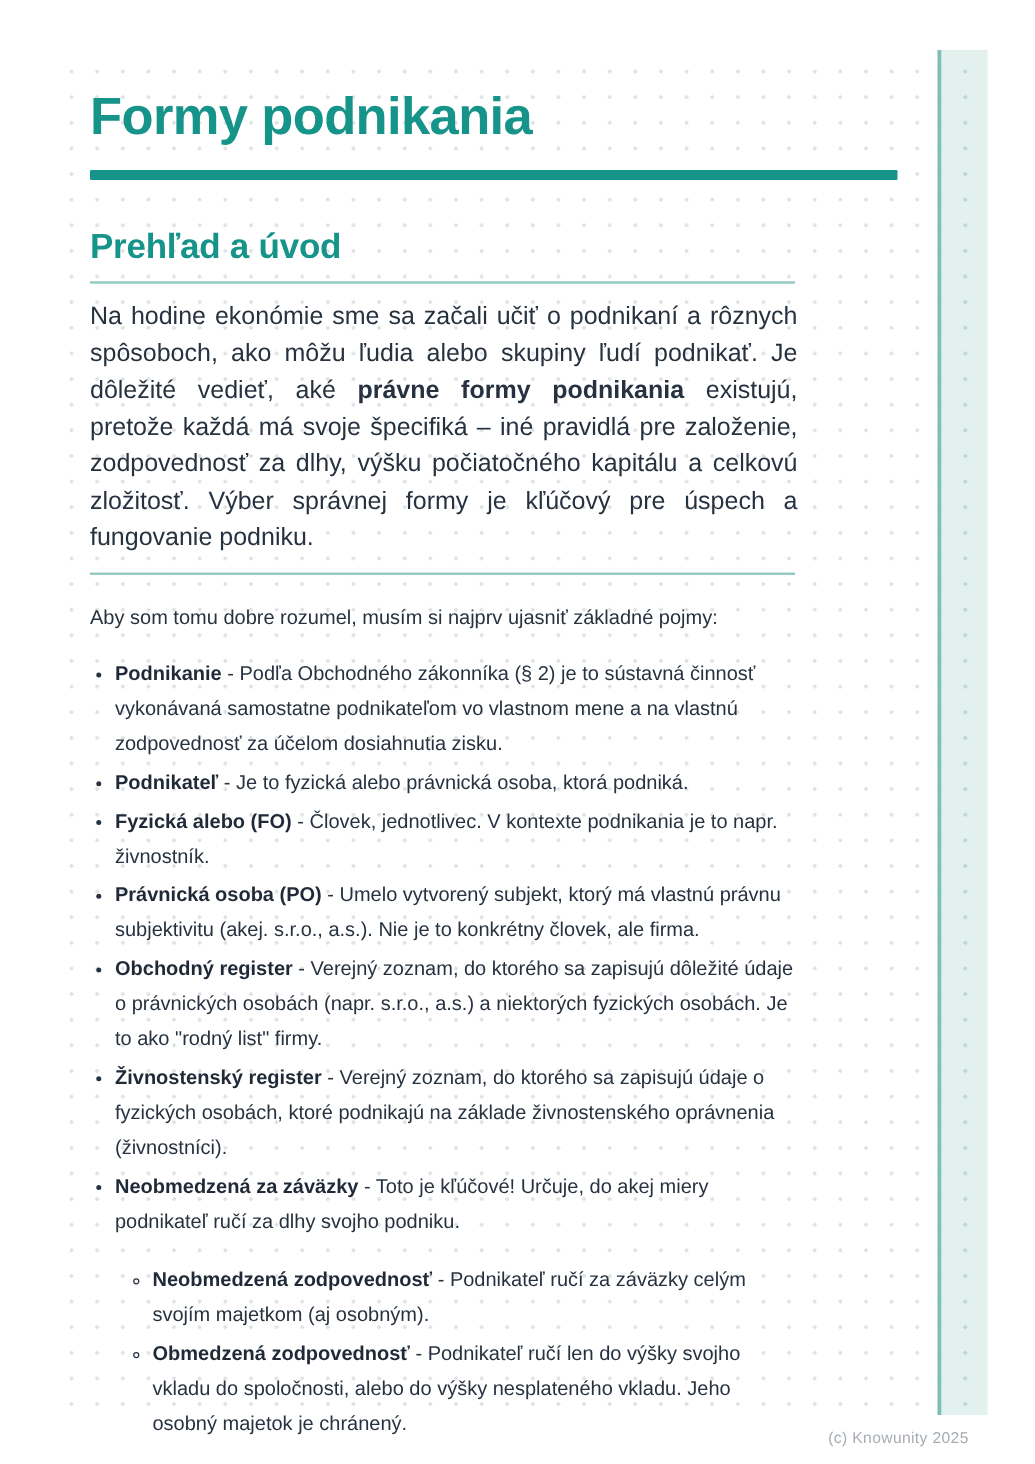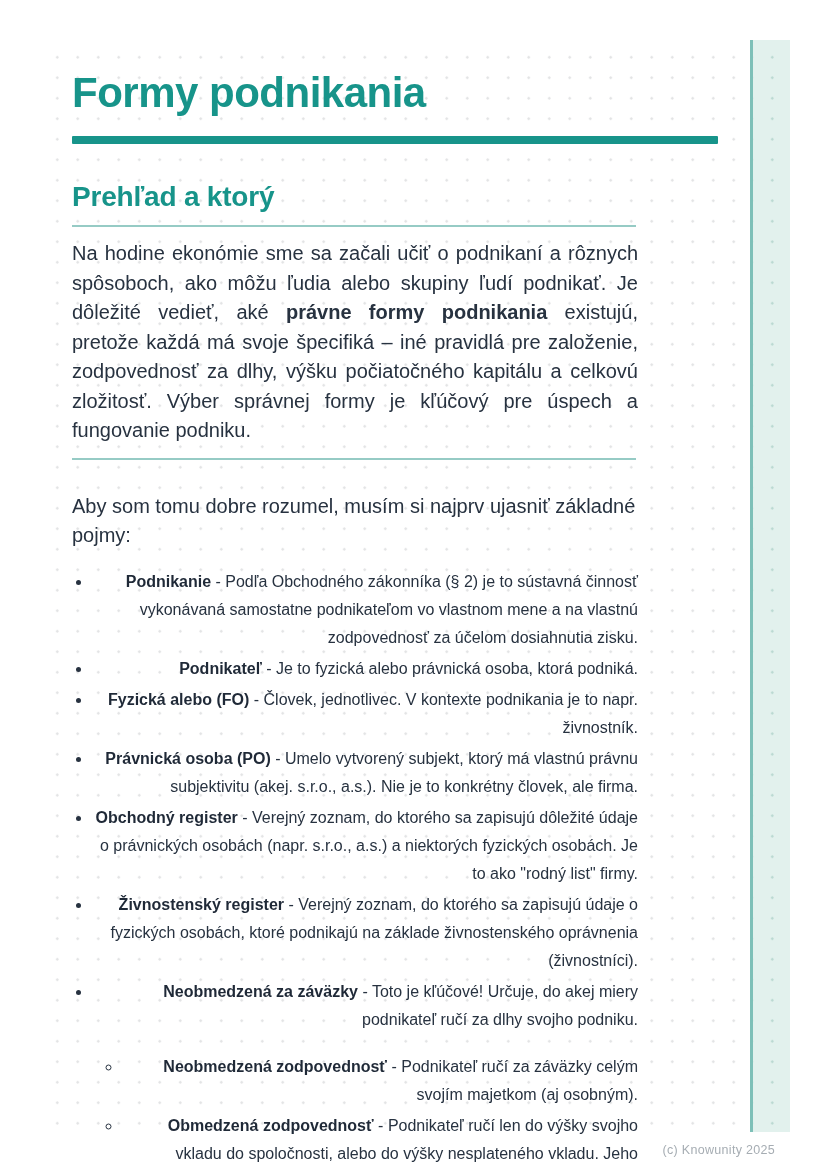"Prehľad a ktorý" h2.section-heading { text: ktorý -> úvod }
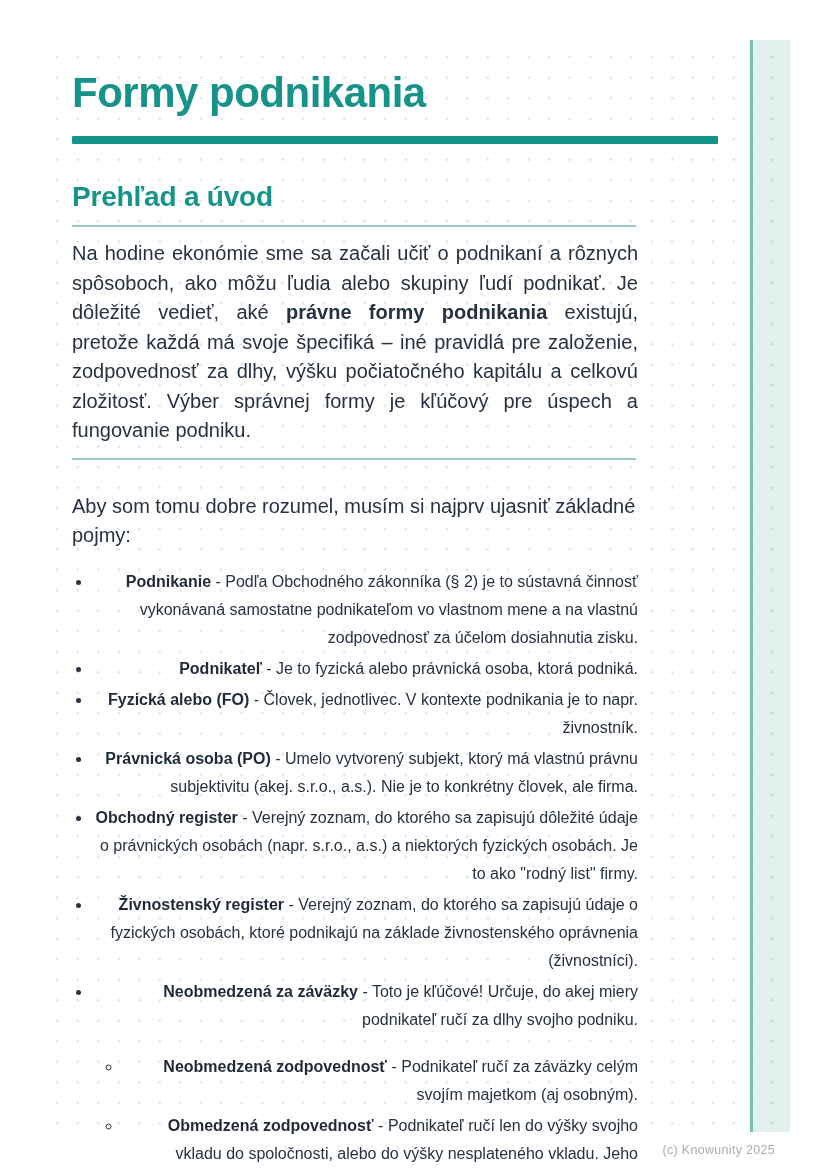"Aby som tomu dobre rozumel," p.lead { font-size: 20px -> 16px; margin-top: 32px -> 20px }
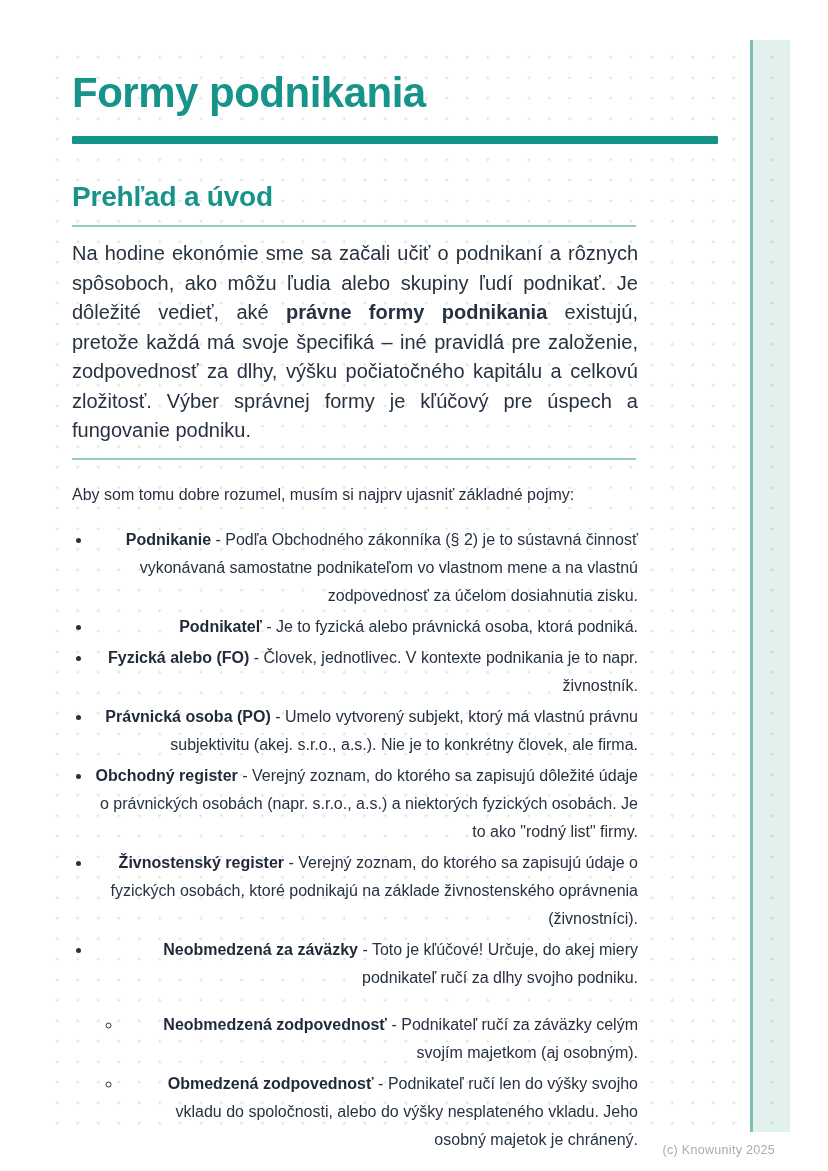"Podnikanie - Podľa Obchodného zákonníka" ul.def-list > li { text-align: right -> none }
